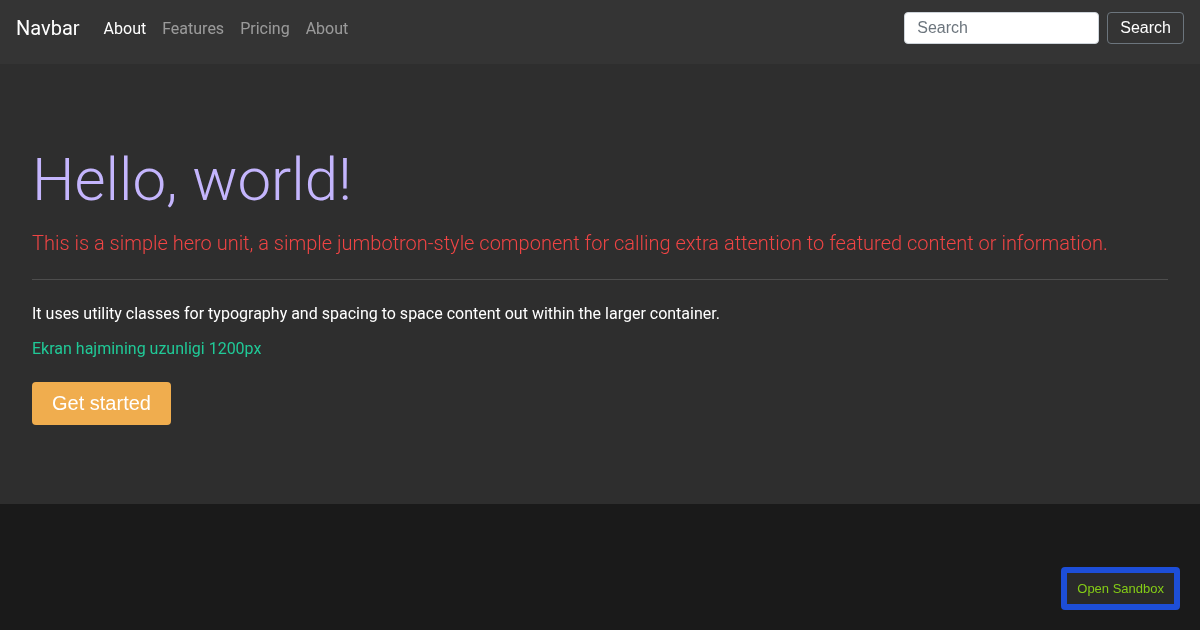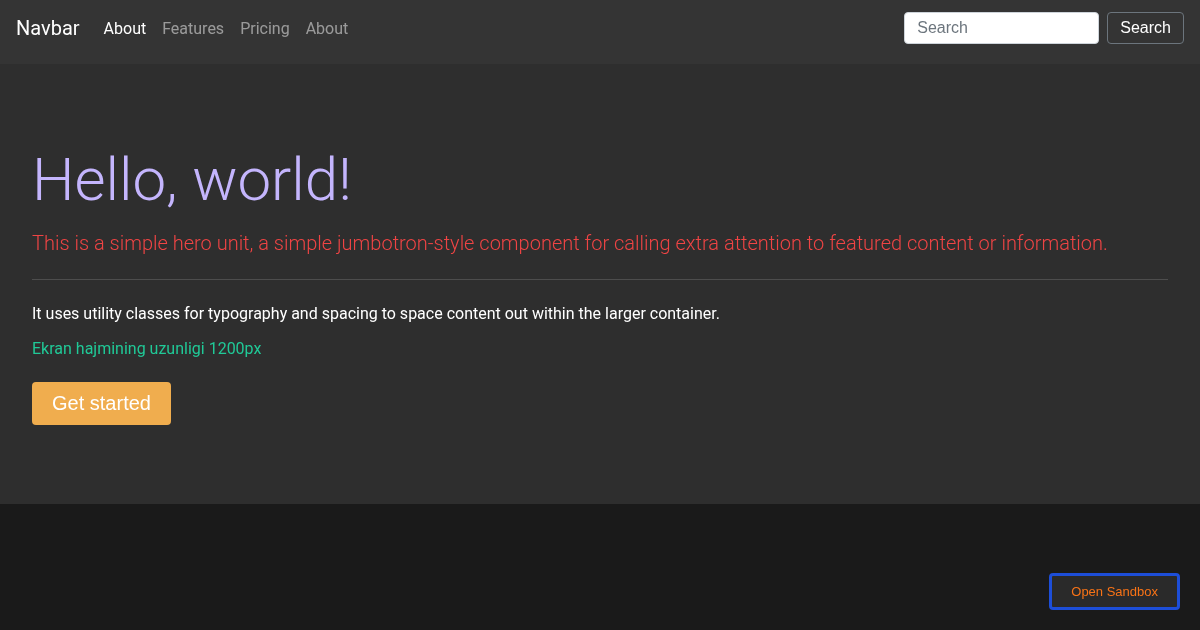"Open Sandbox" .open-sandbox { border: 3px solid #1d4ed8 -> 6px solid #1d4ed8; color: #f97316 -> #84cc16; padding: 8px 19px -> 8px 10px }
